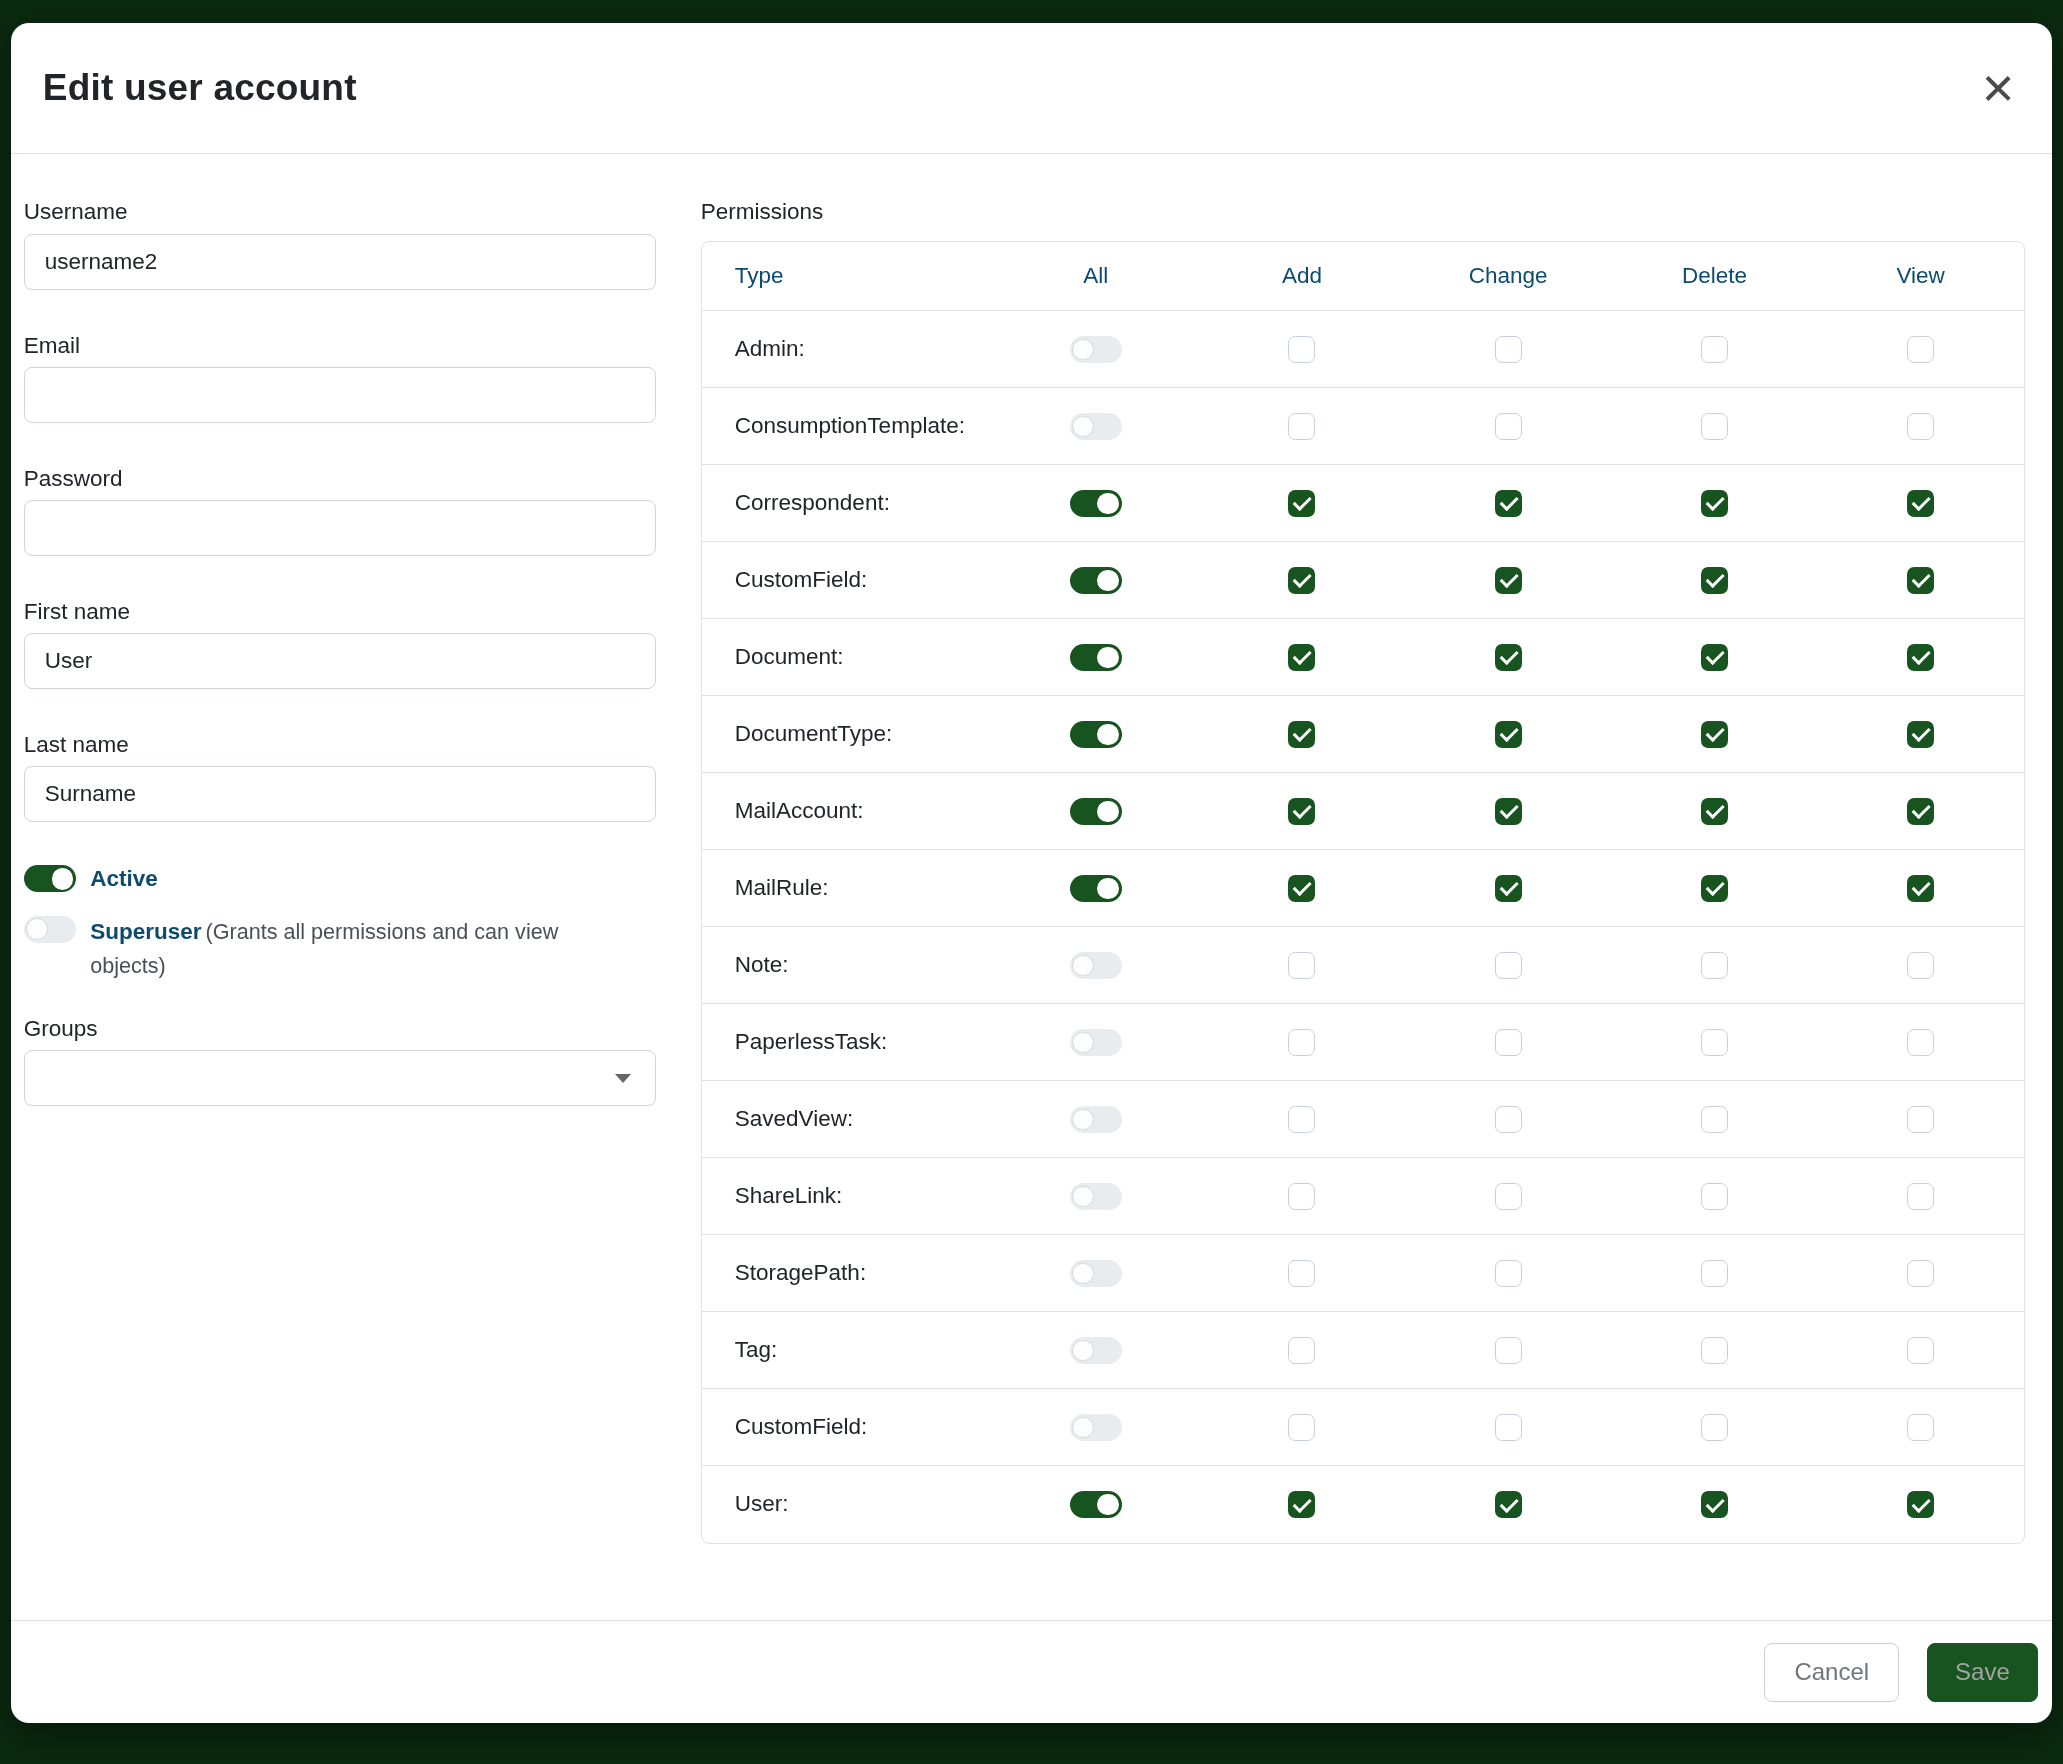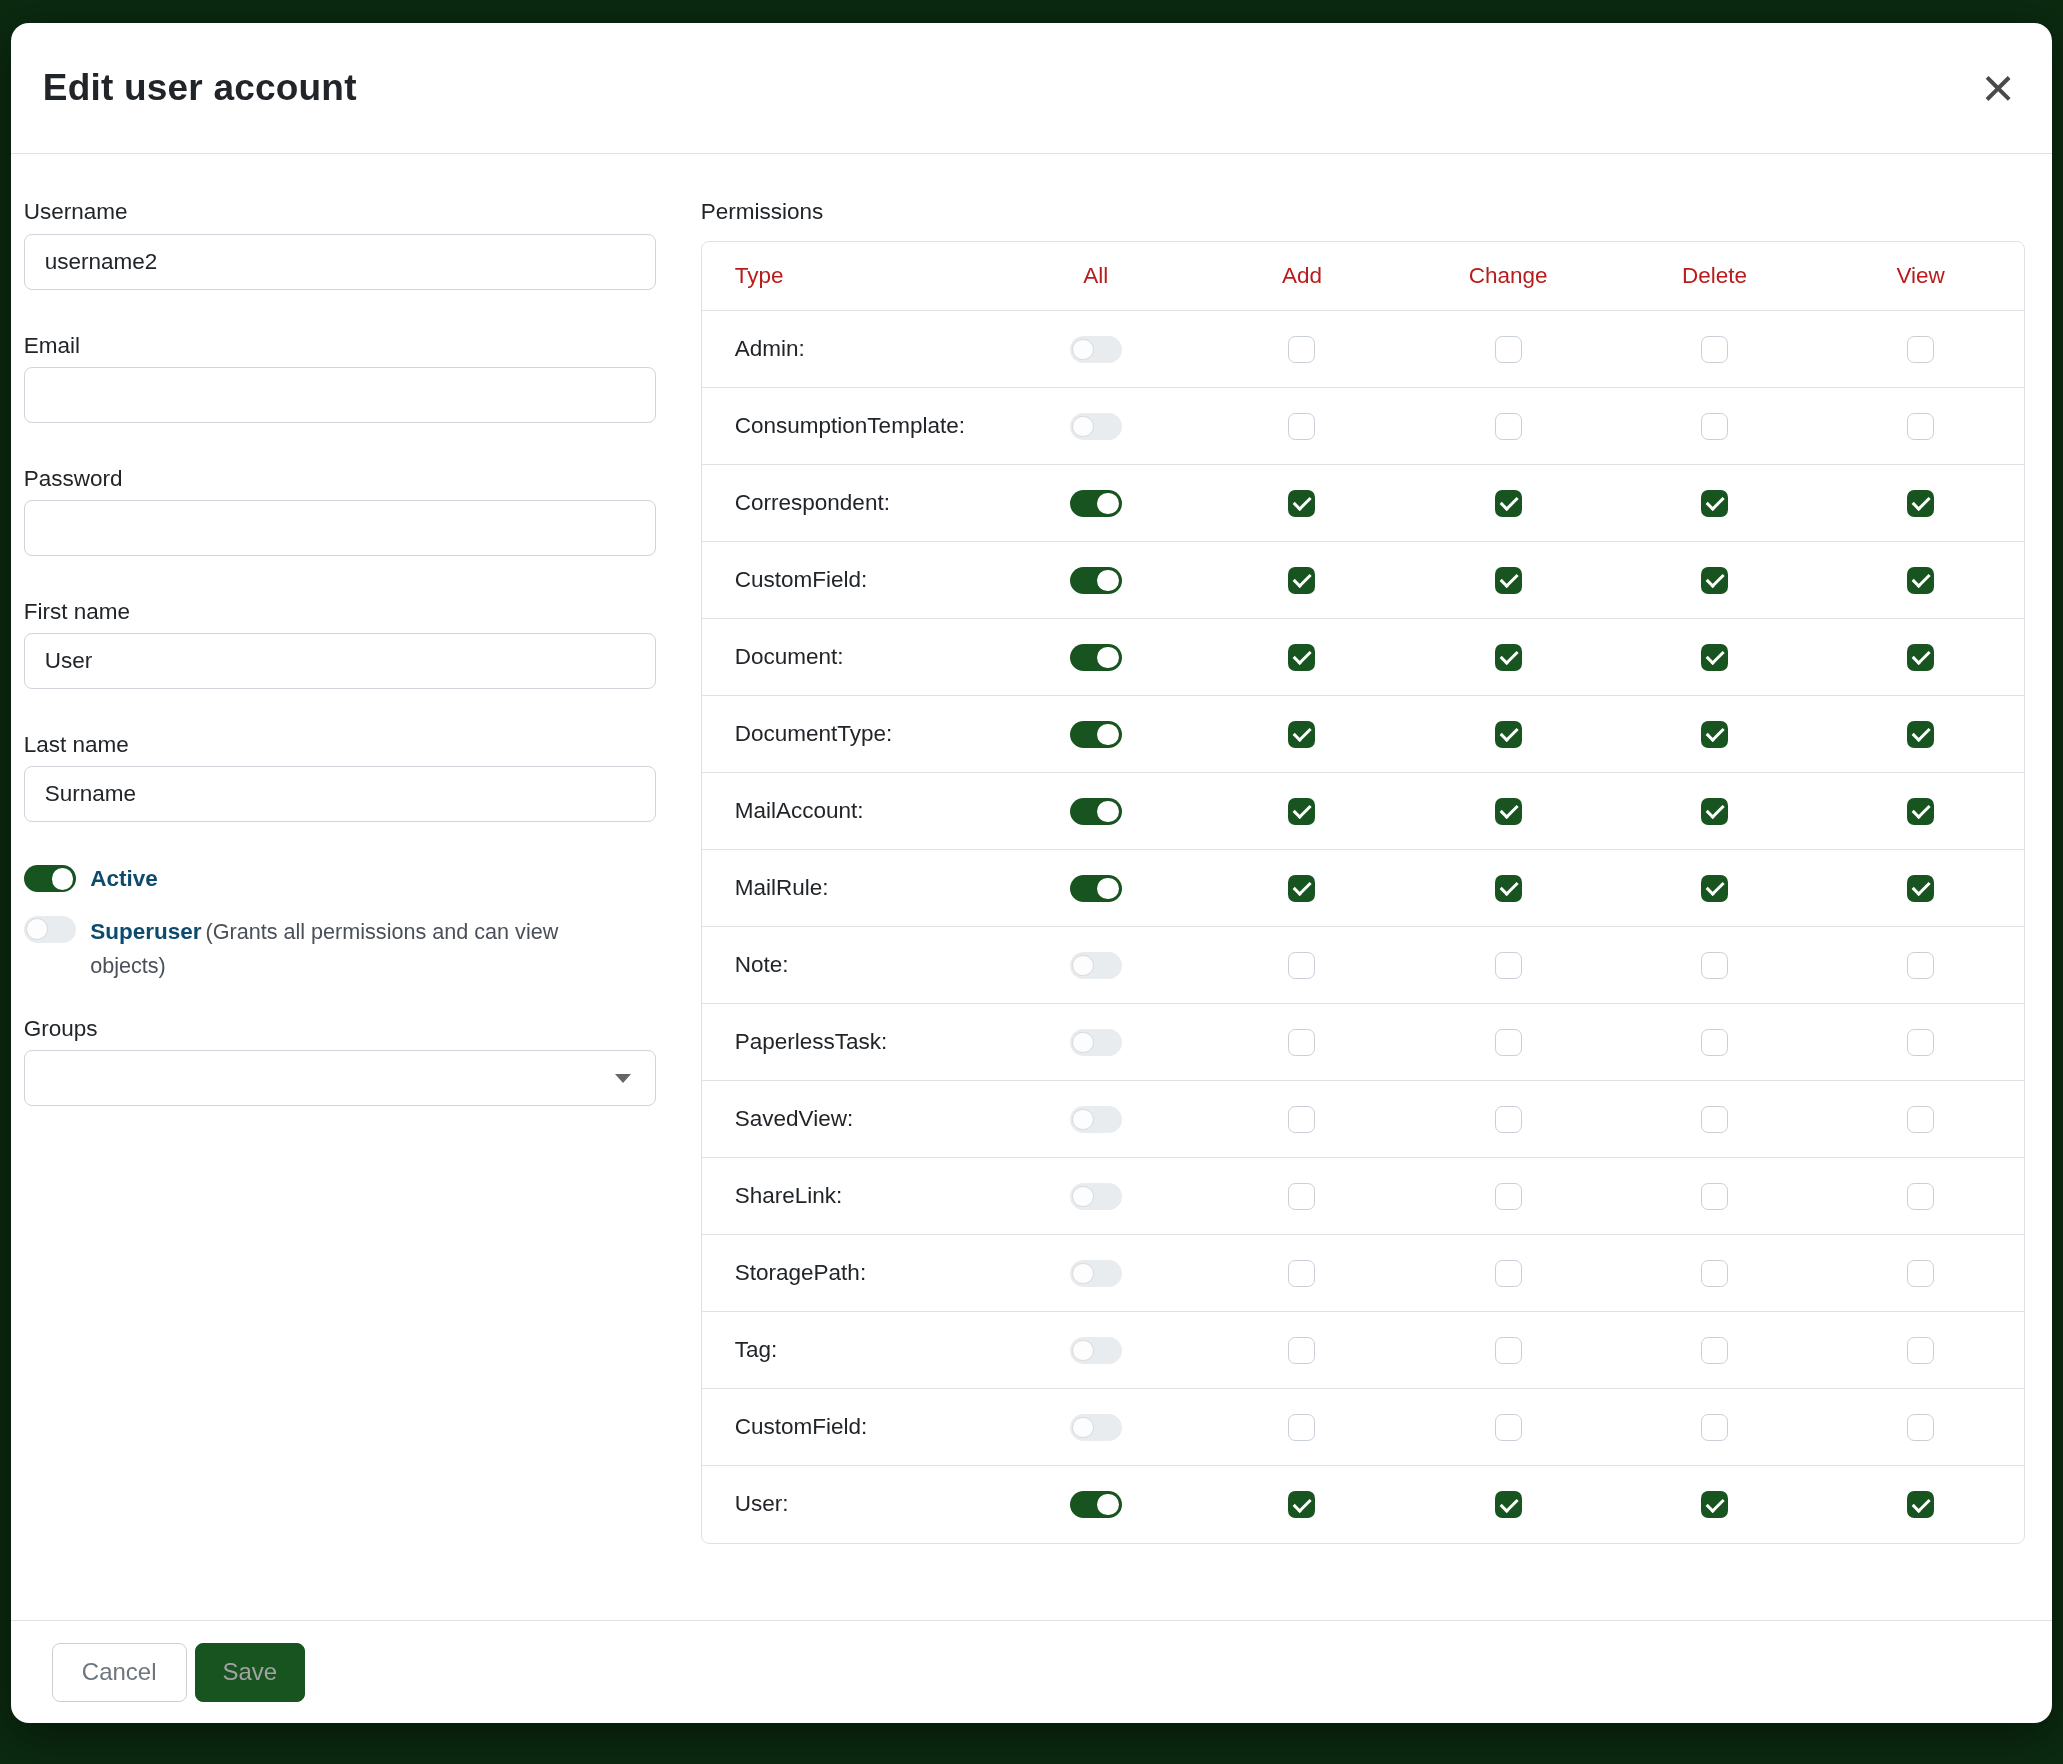"Type" .perm-table th { color: #b91c1c -> #0c4a6e }
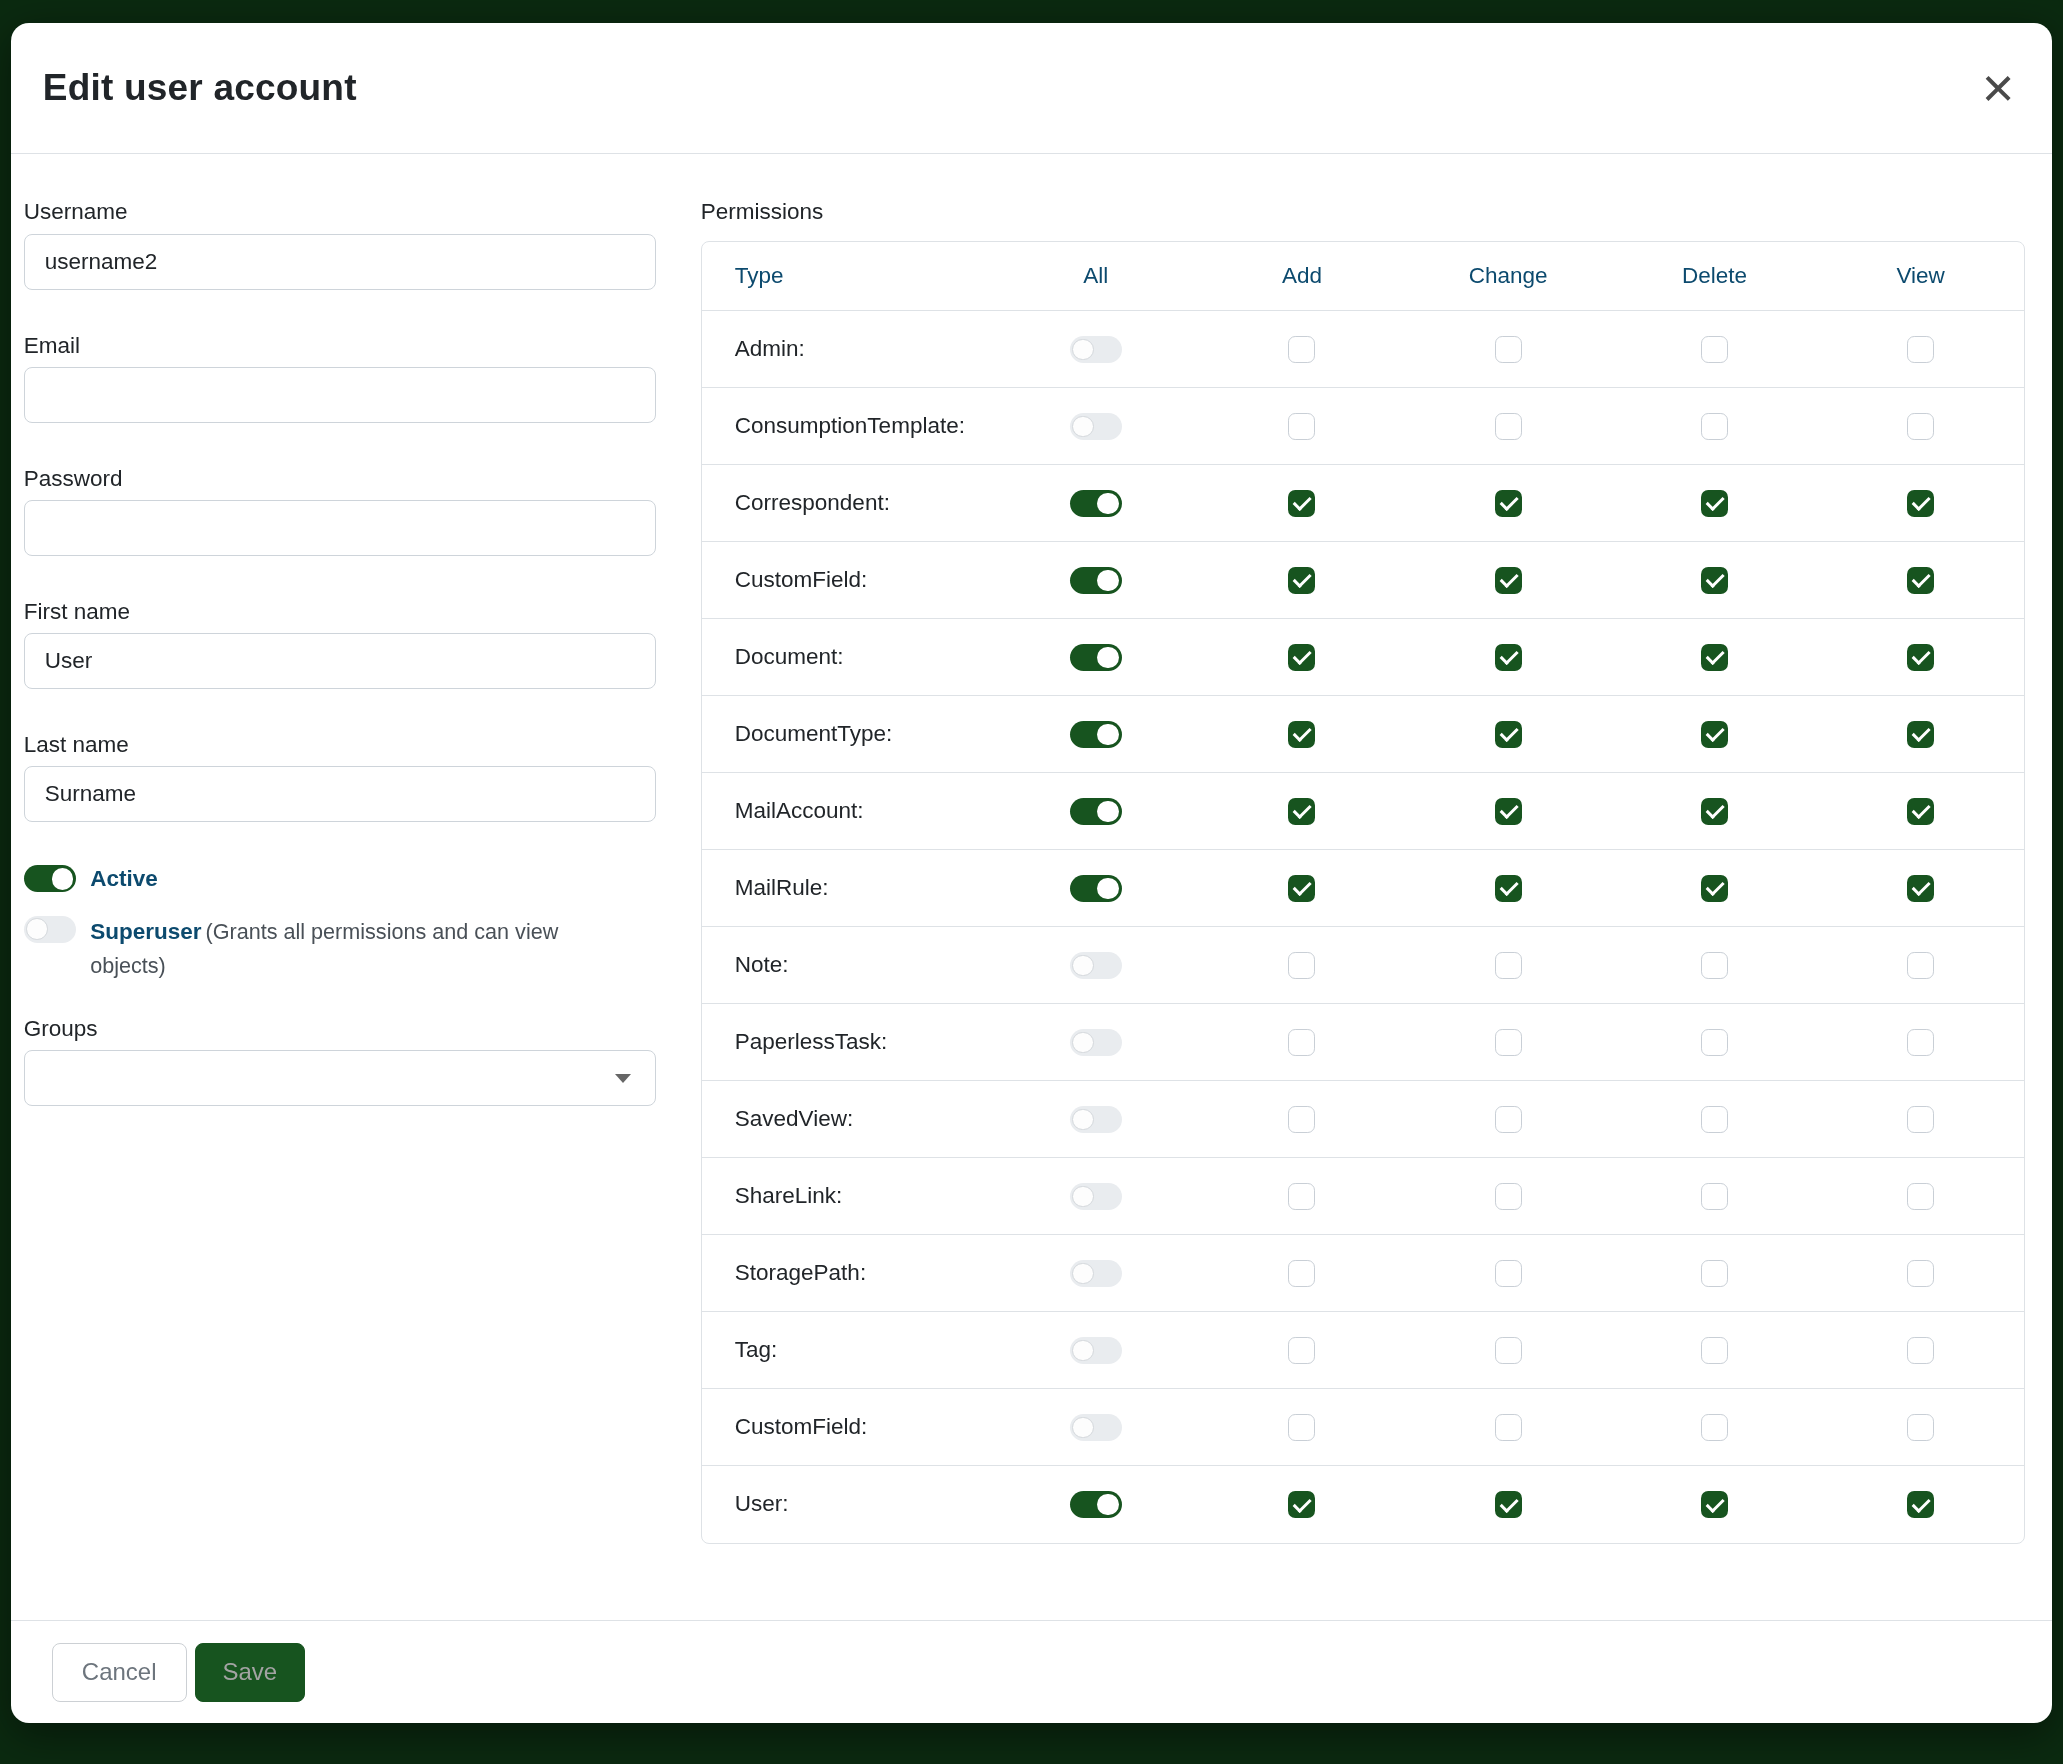"Cancel" .modal-footer { gap: 8px -> 28px; justify-content: none -> flex-end; padding: 0 41px -> 0 14px }
